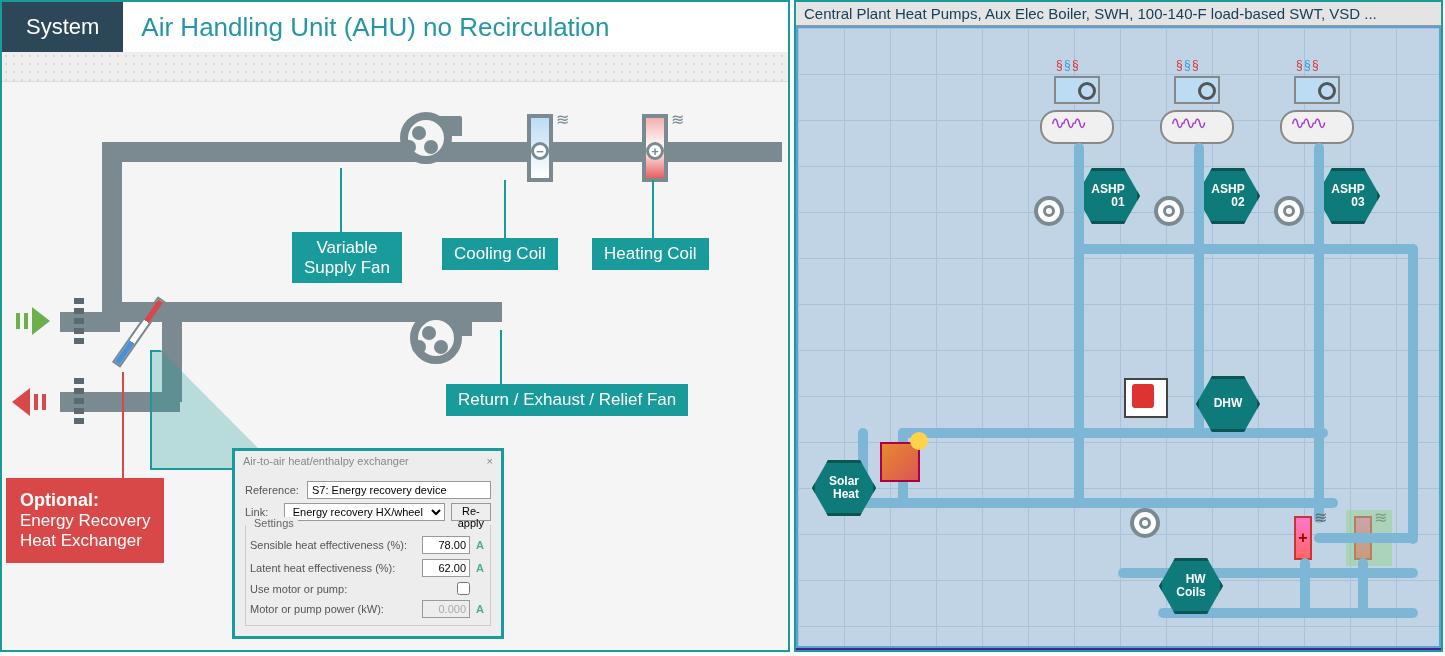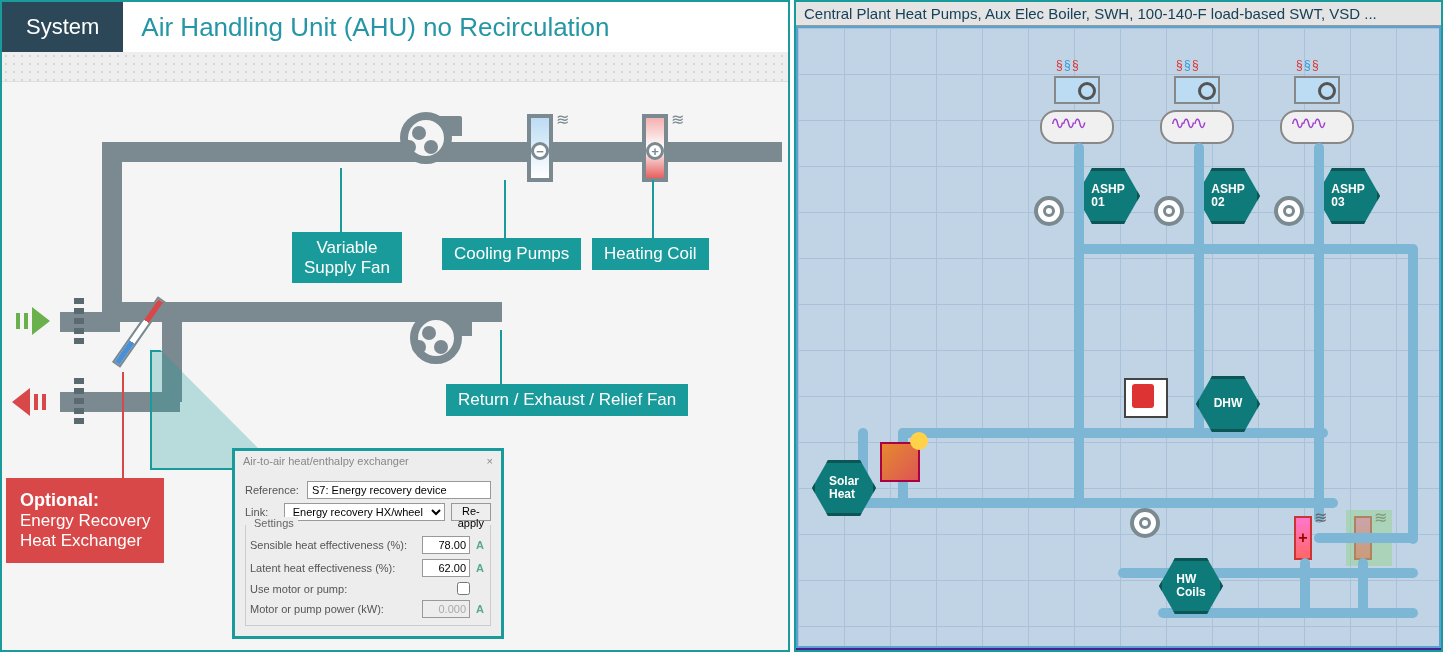"ASHP" .hex { text-align: left -> right }
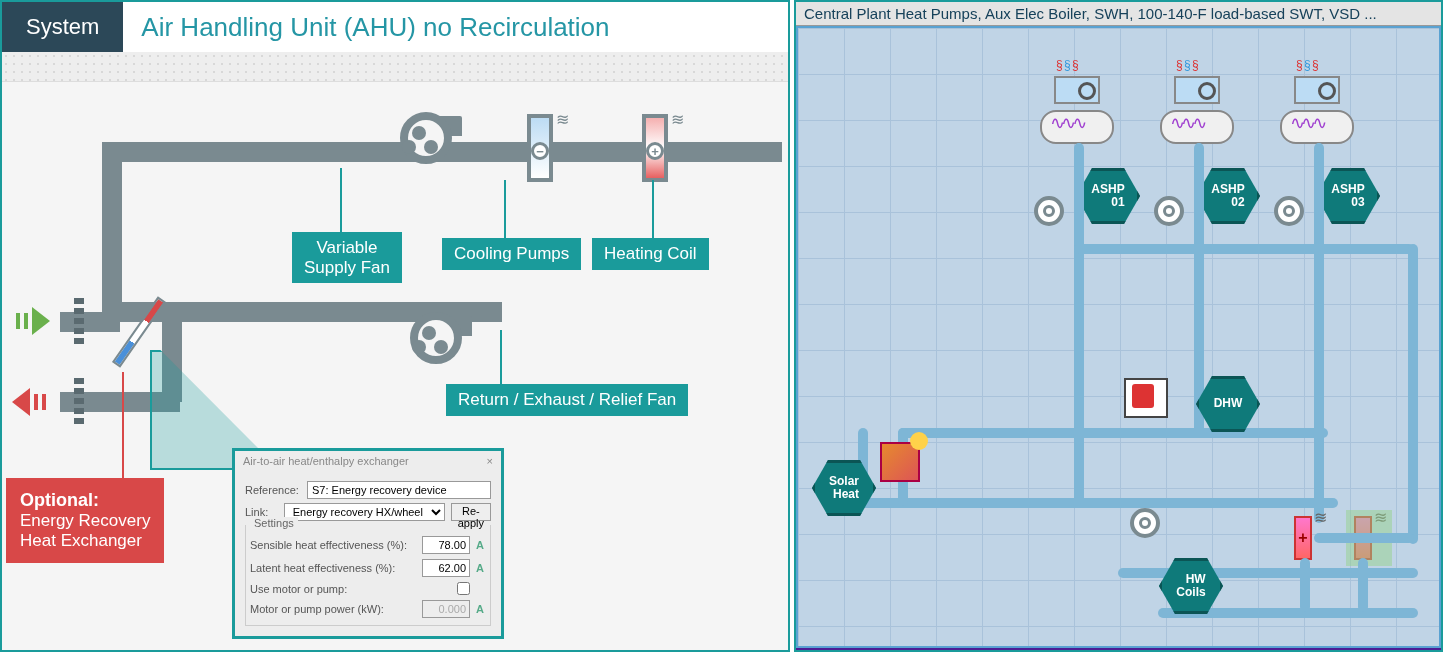"Cooling Pumps" div.label-box { text: Pumps -> Coil }
